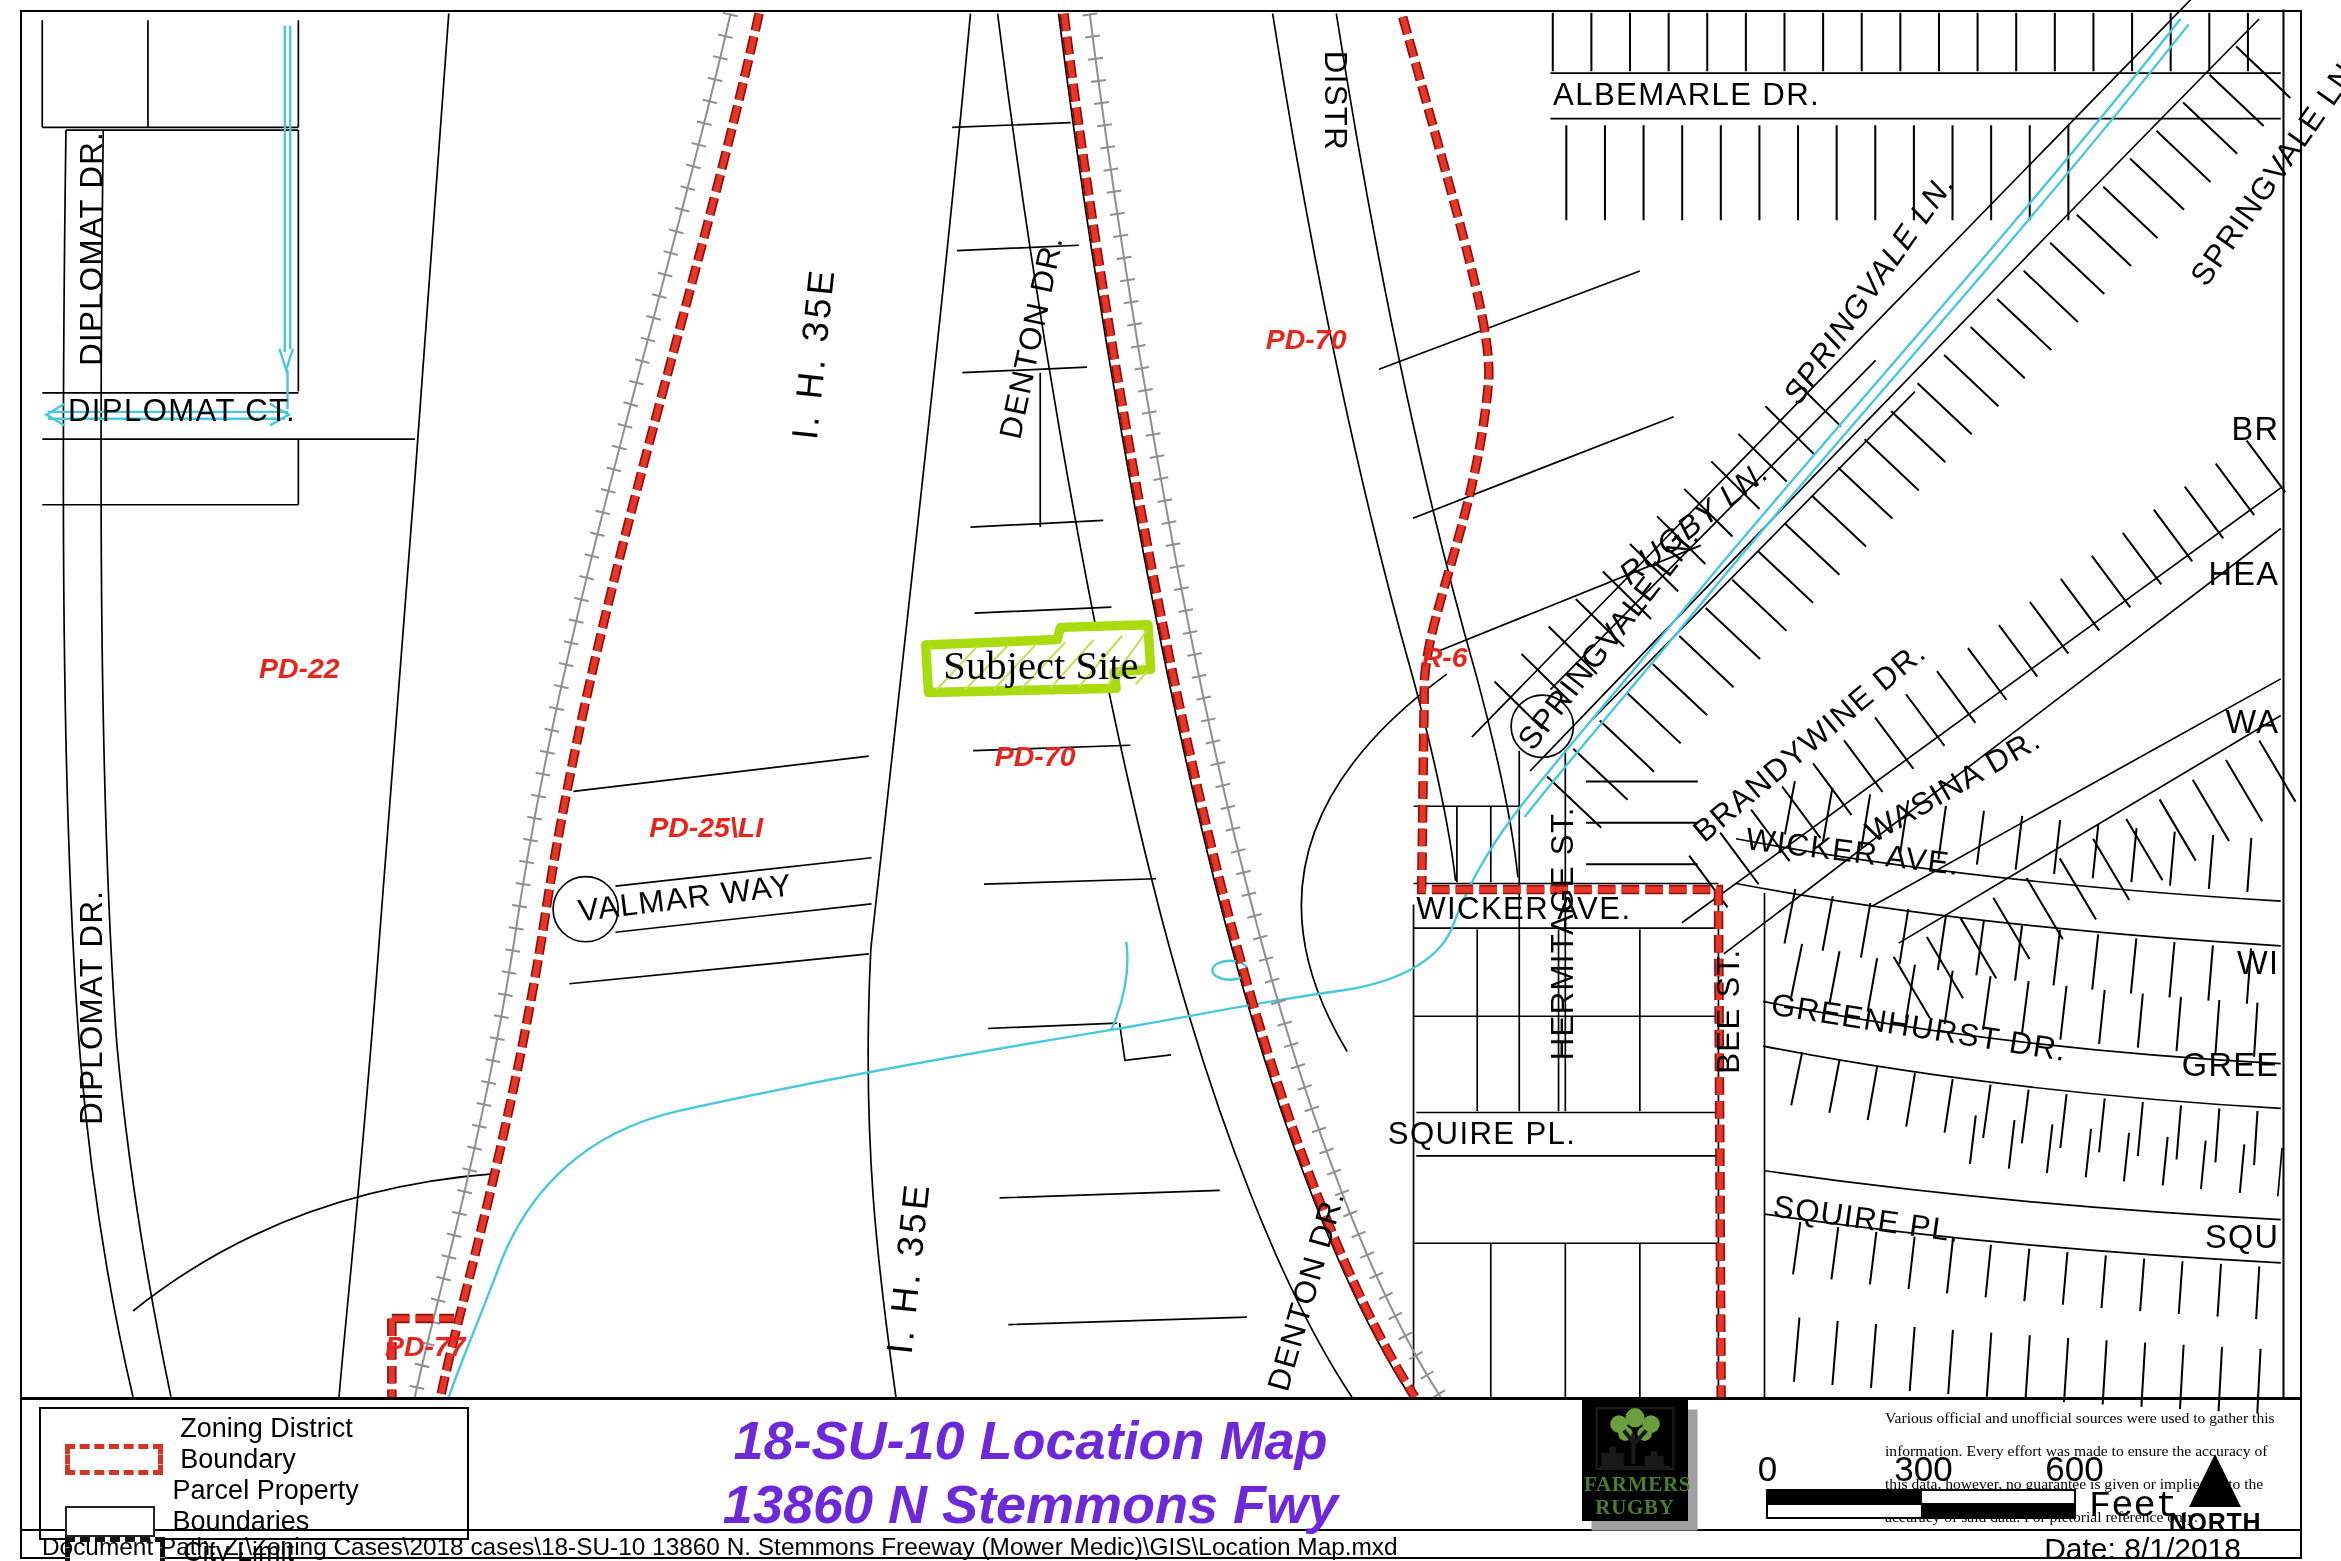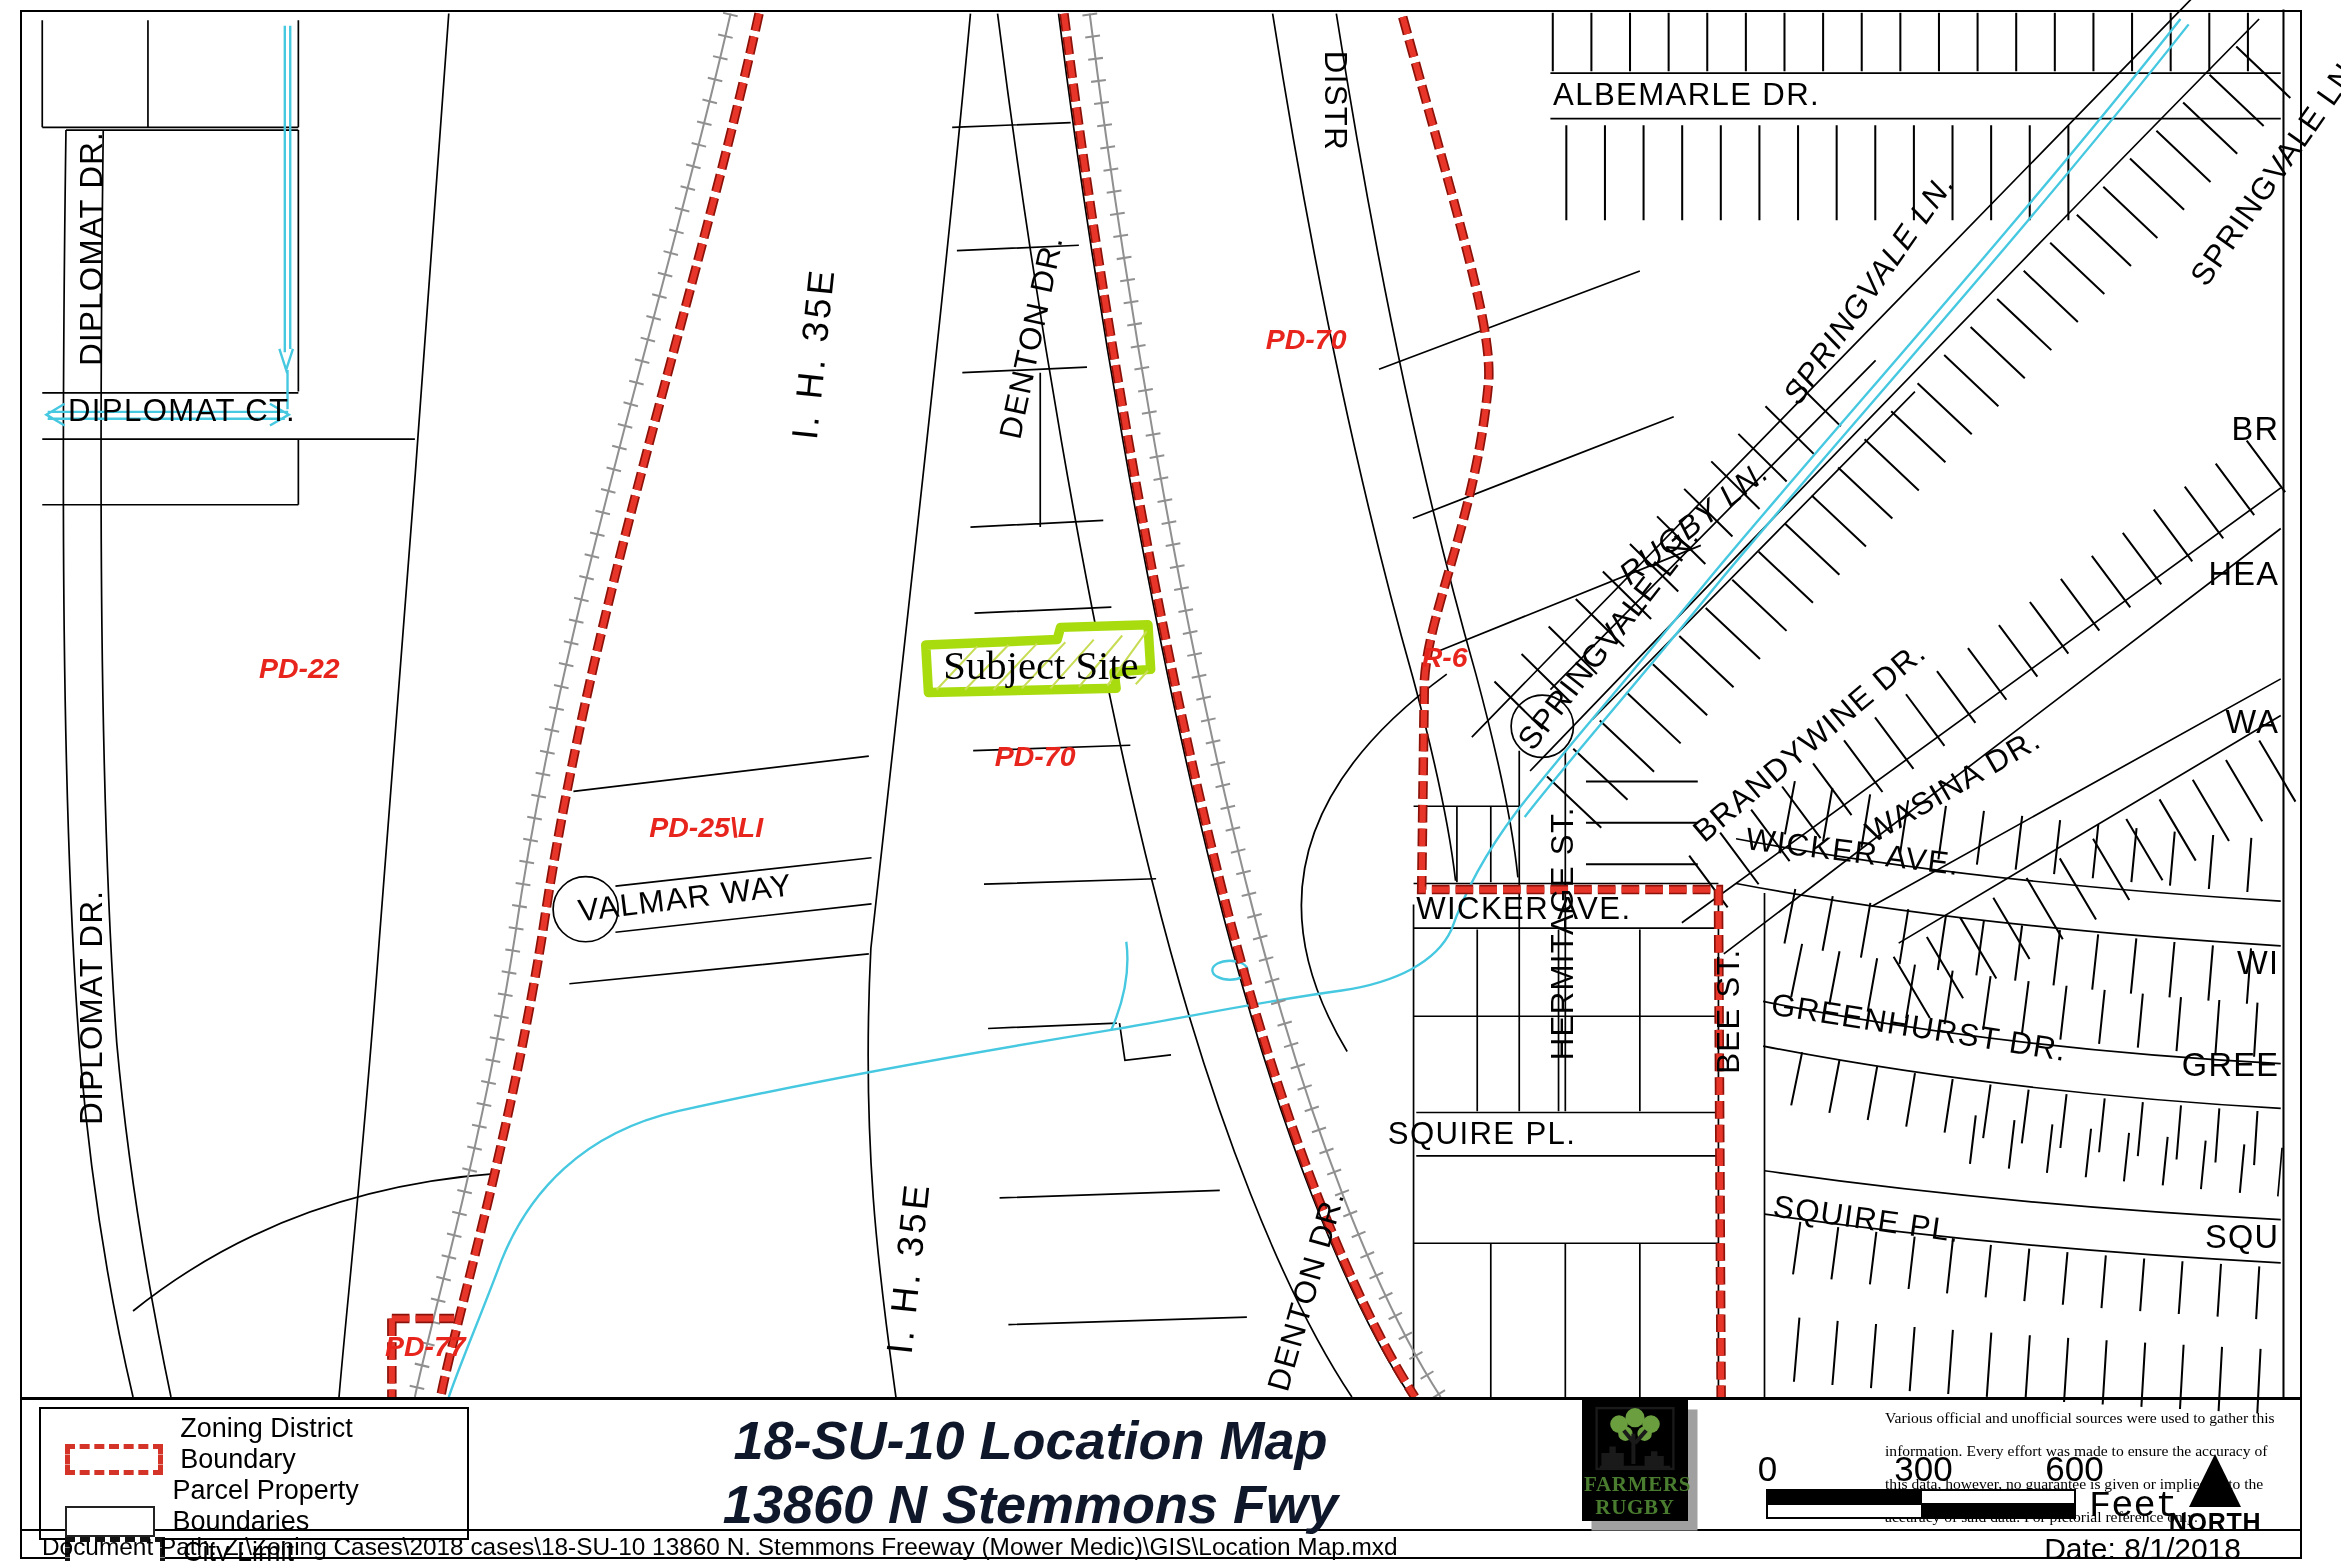"18-SU-10 Location Map" #title-block { color: #0f172a -> #6d28d9 }
